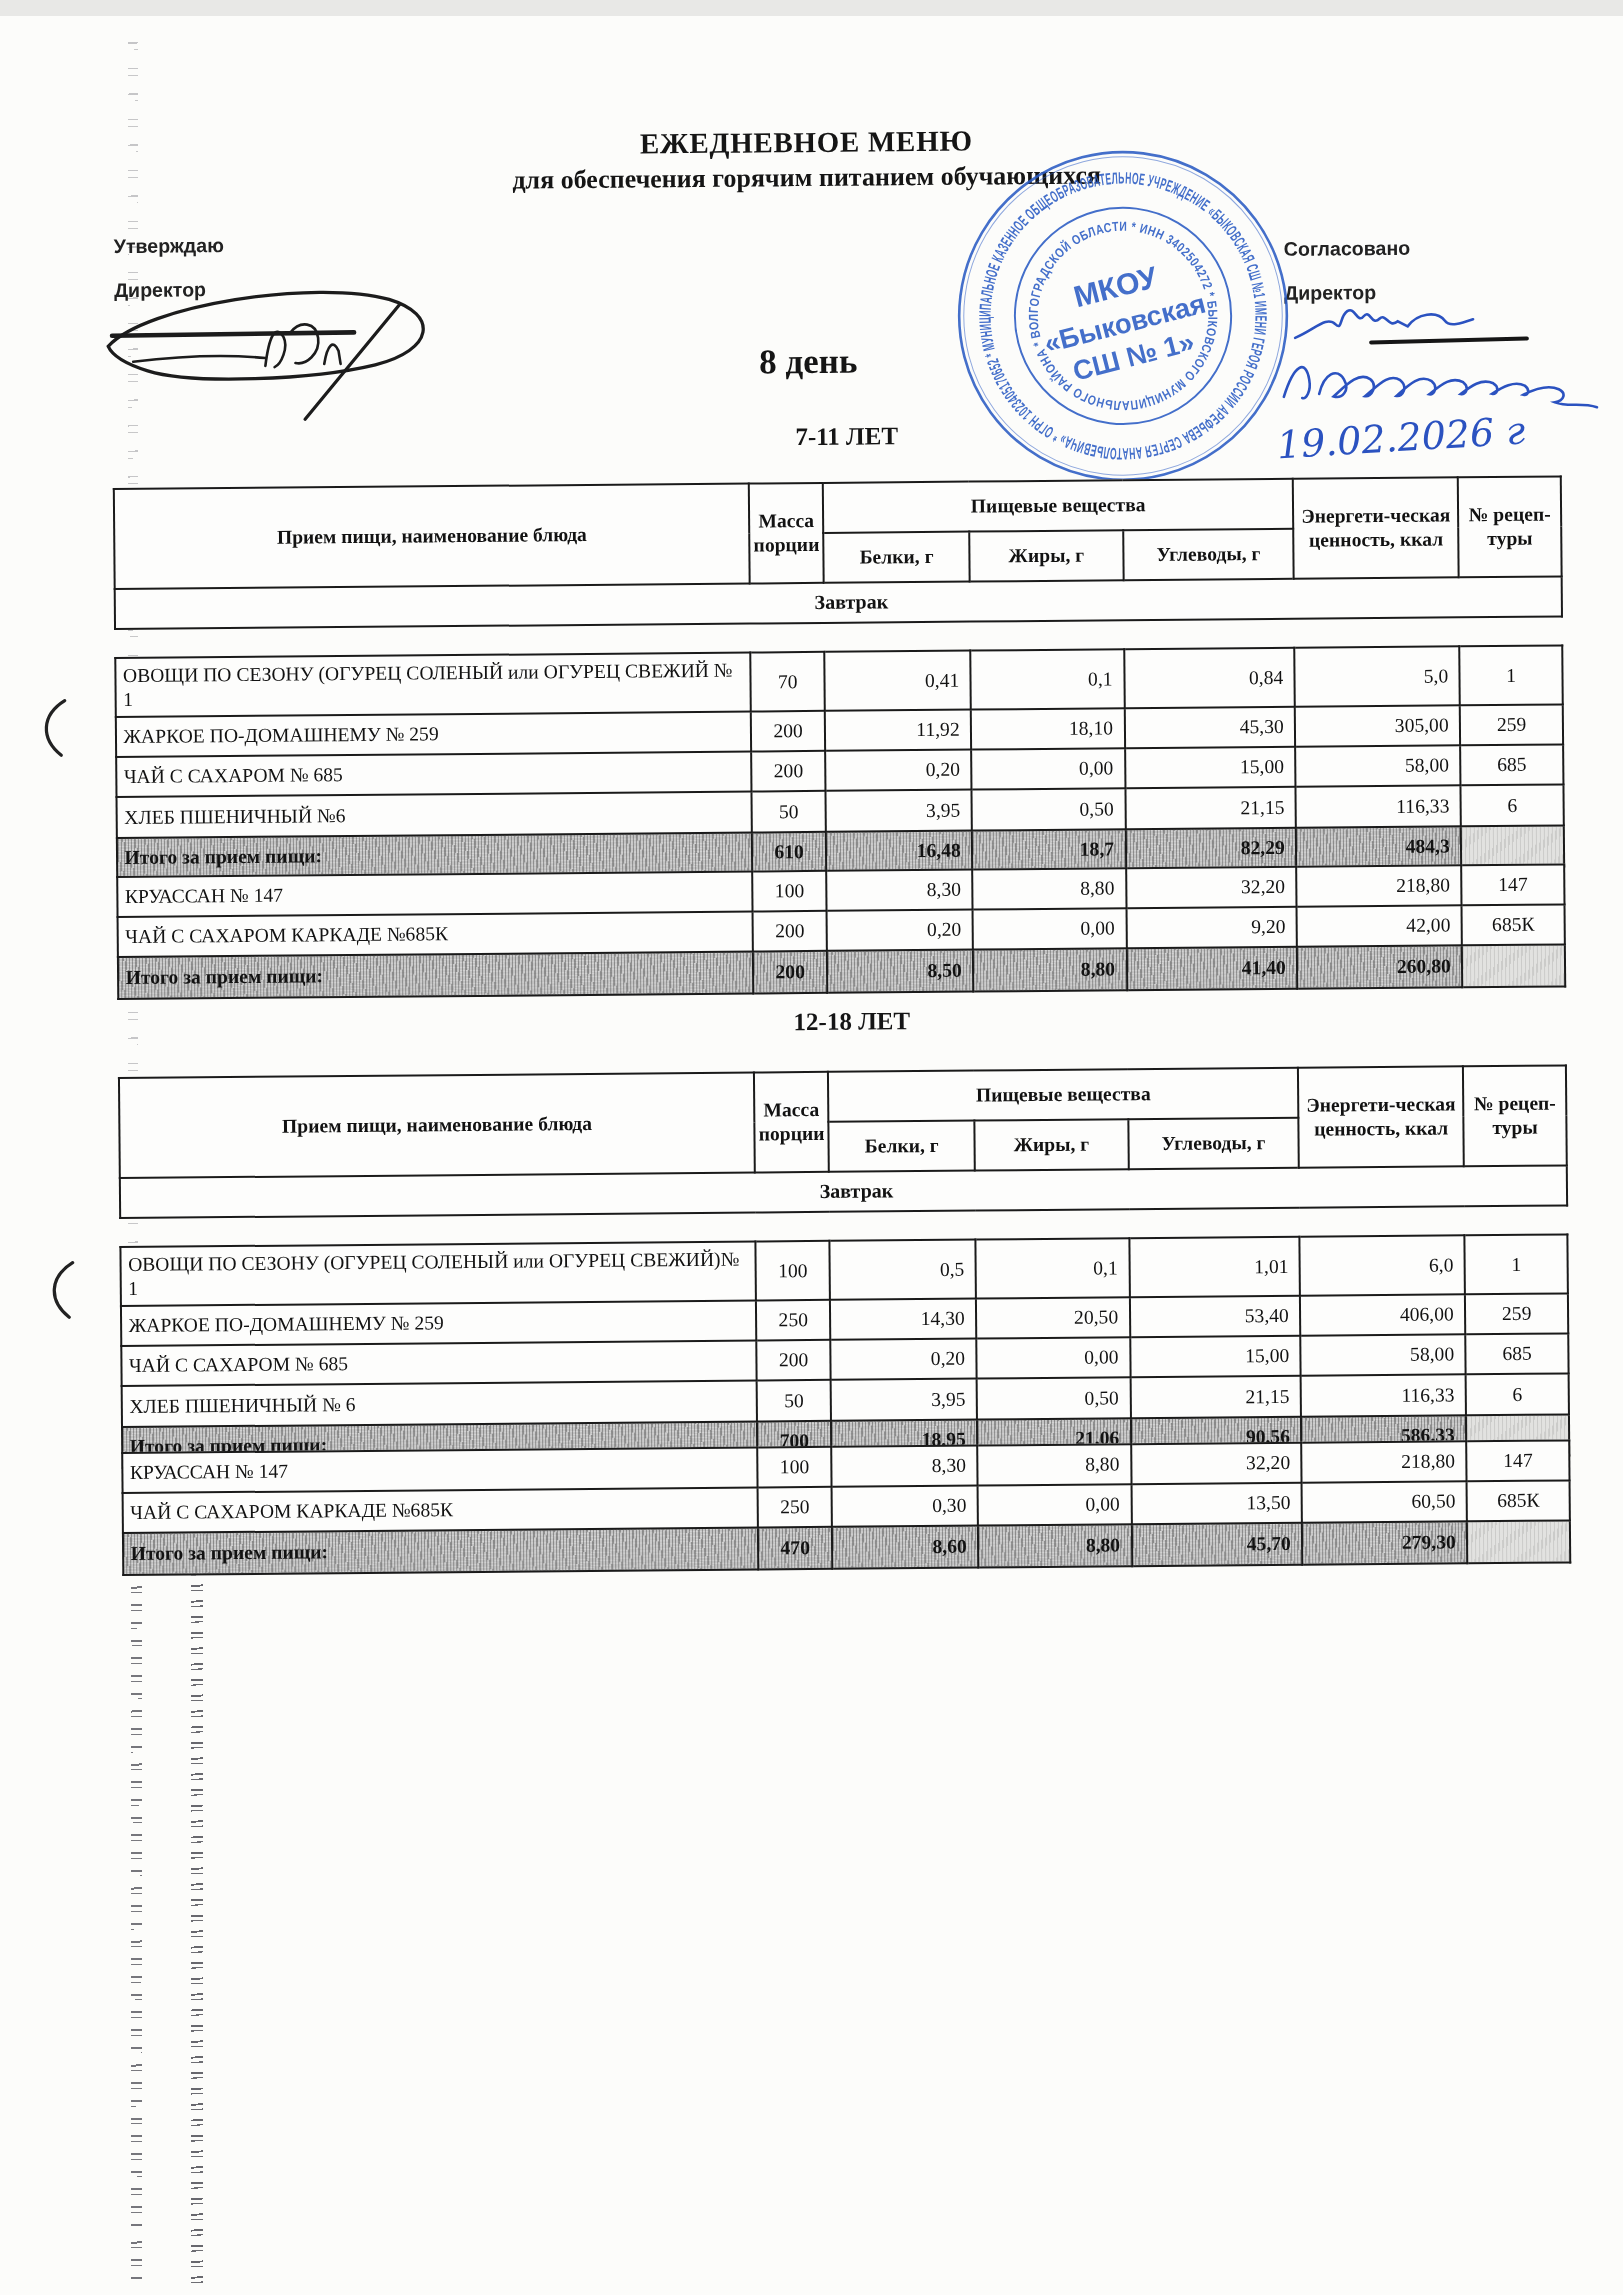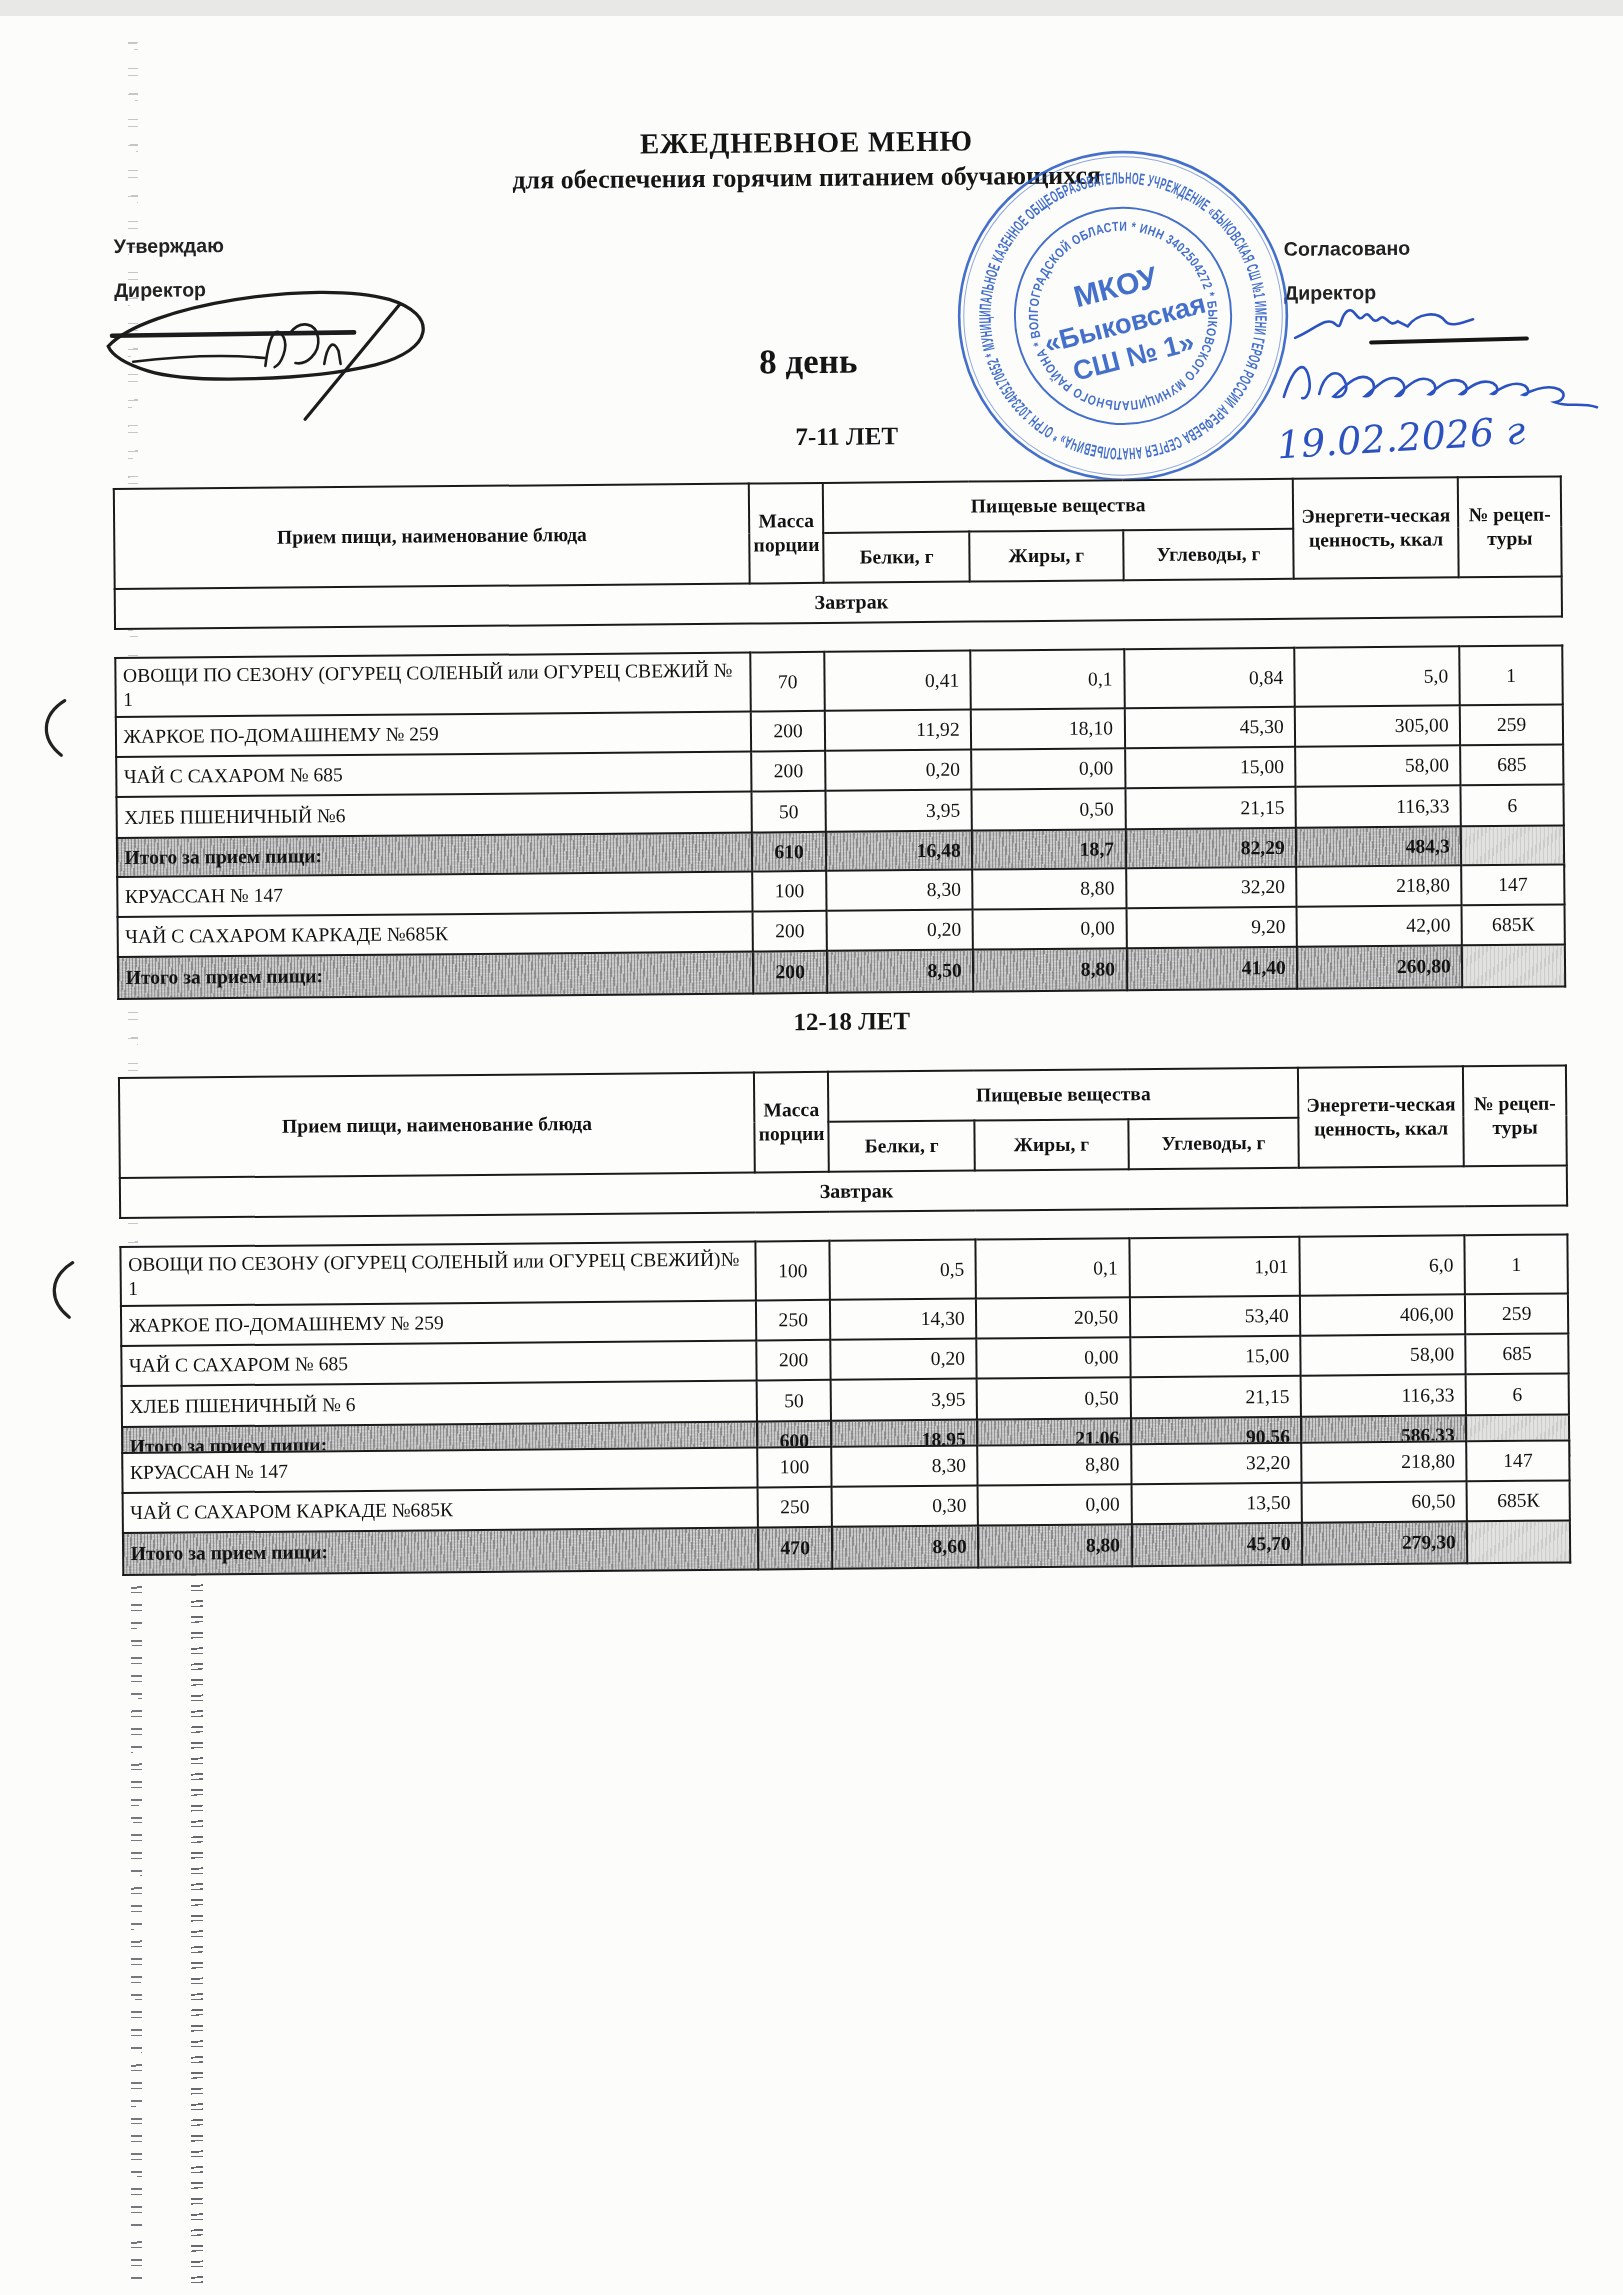"600" td.c-mass { text: 600 -> 700 }
